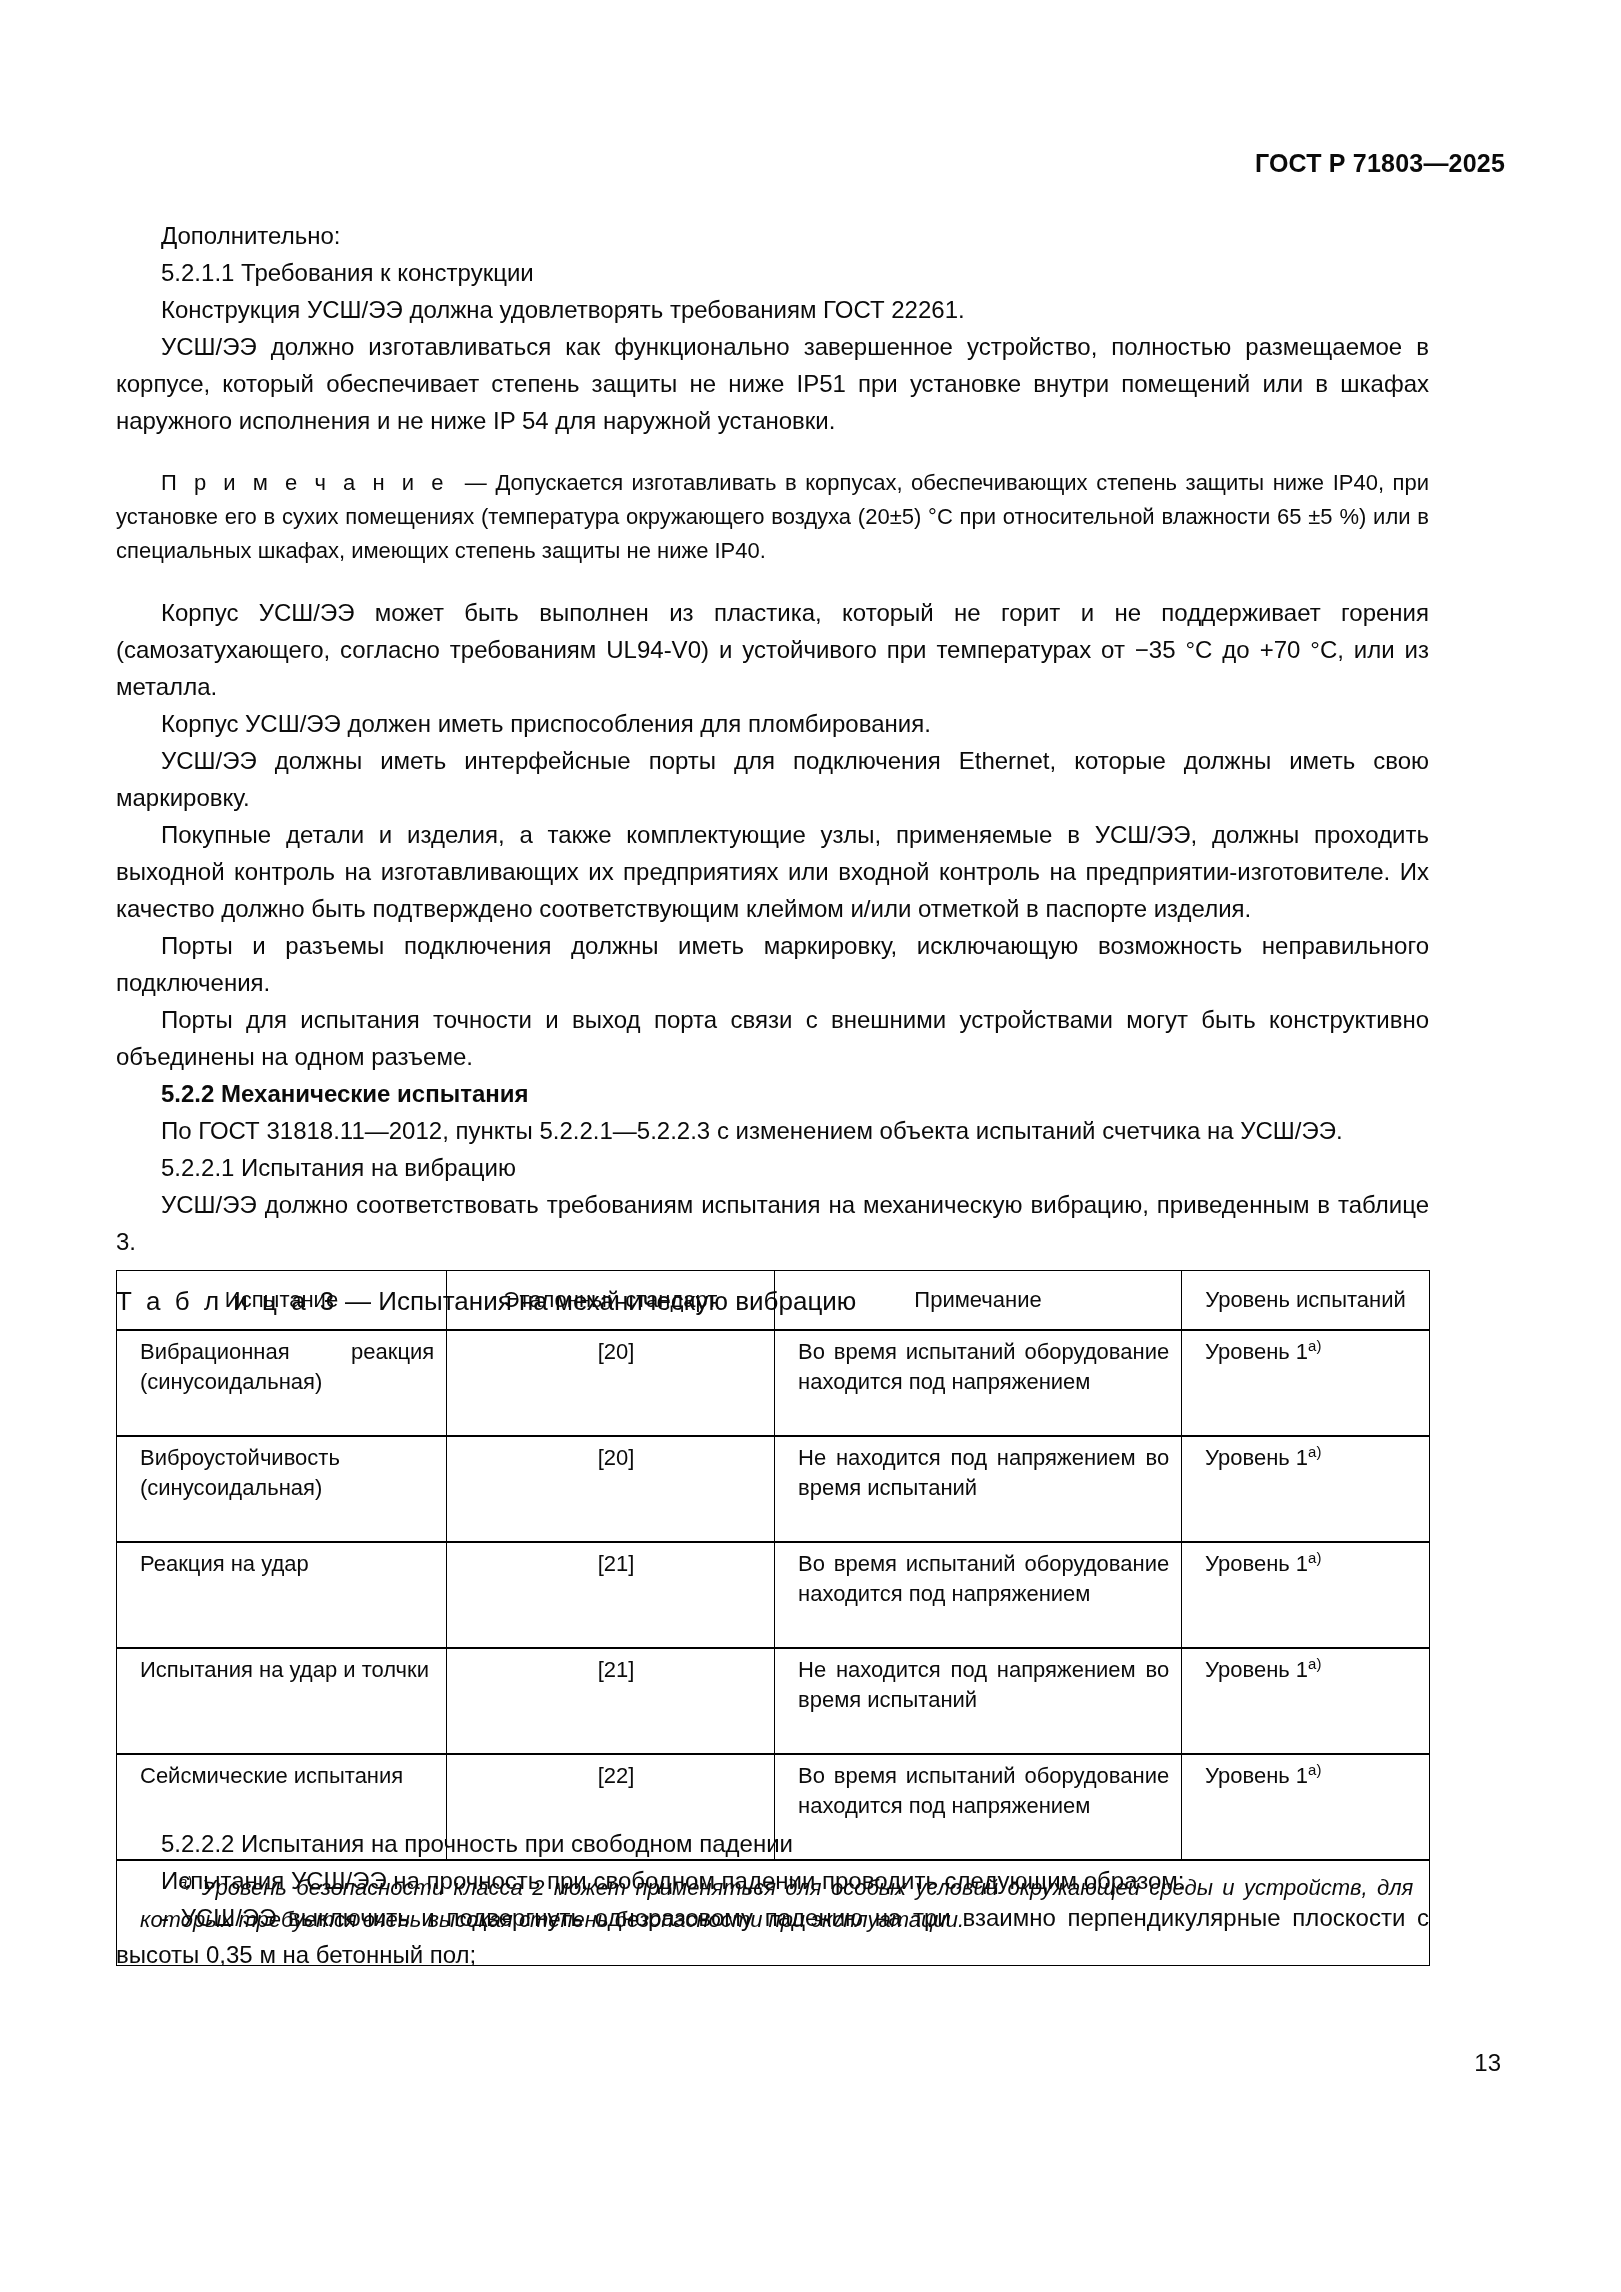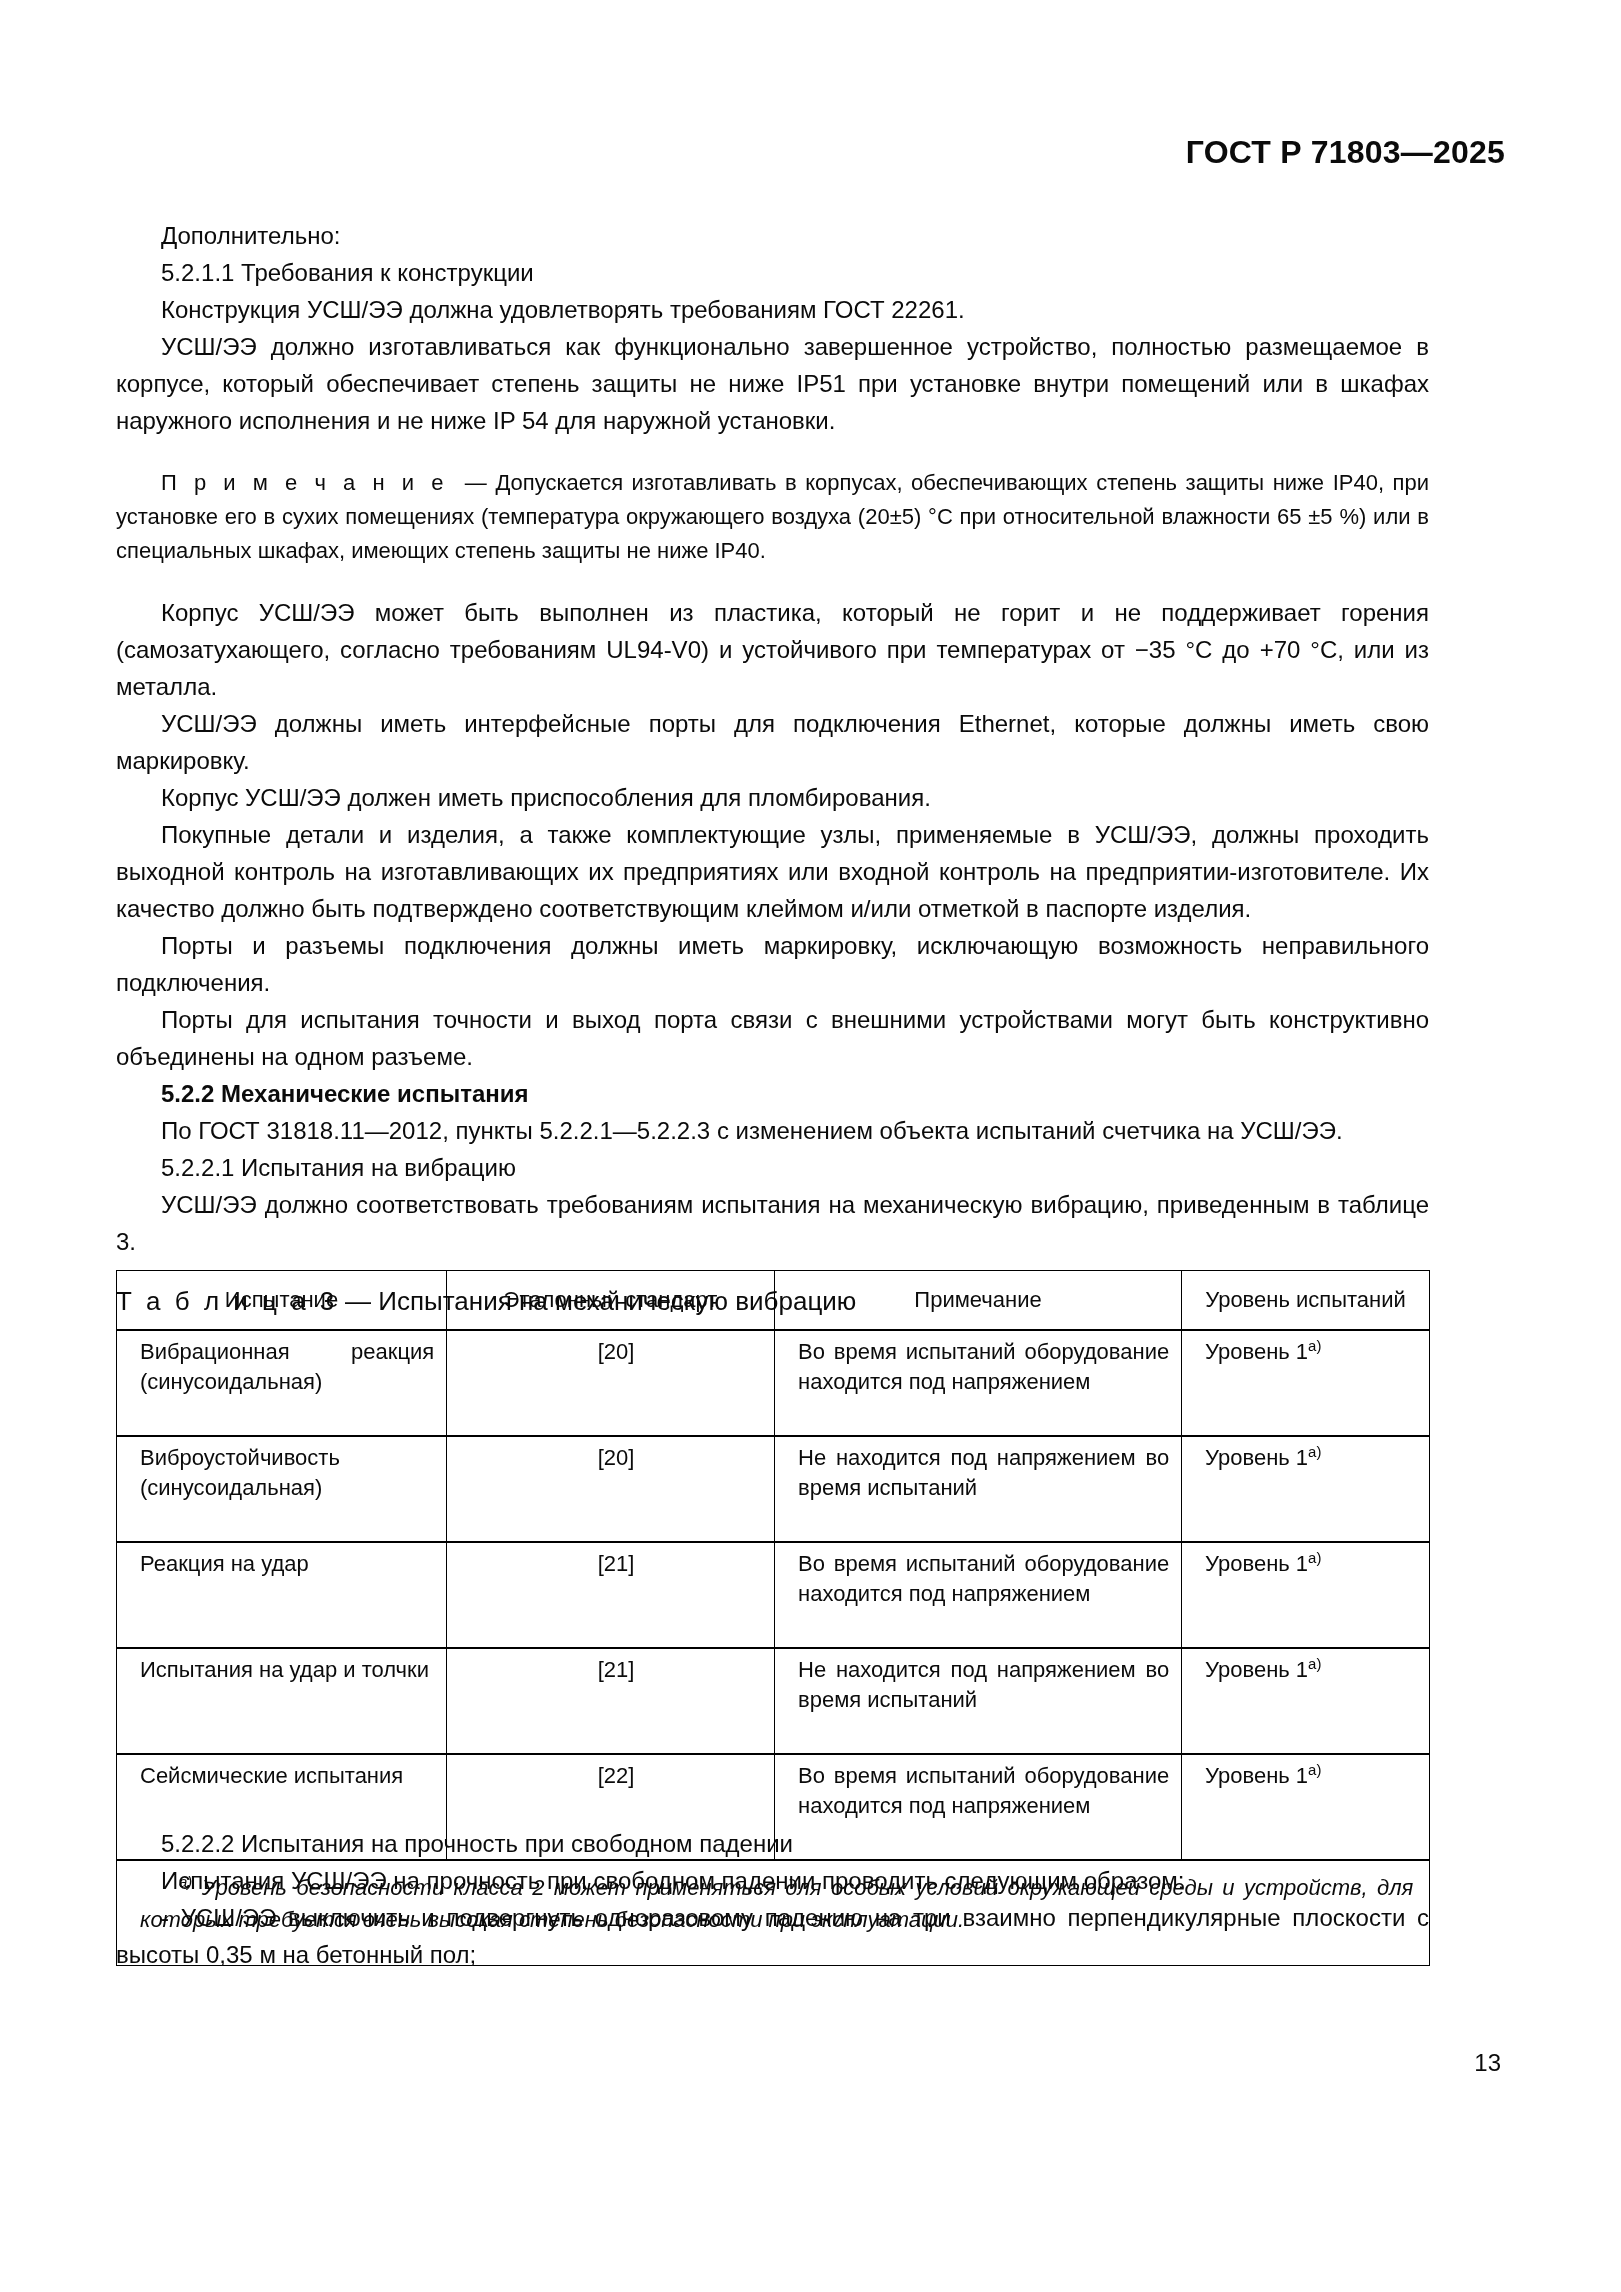"ГОСТ Р 71803—2025" .header { font-size: 32px -> 25px; top: 134px -> 149px }
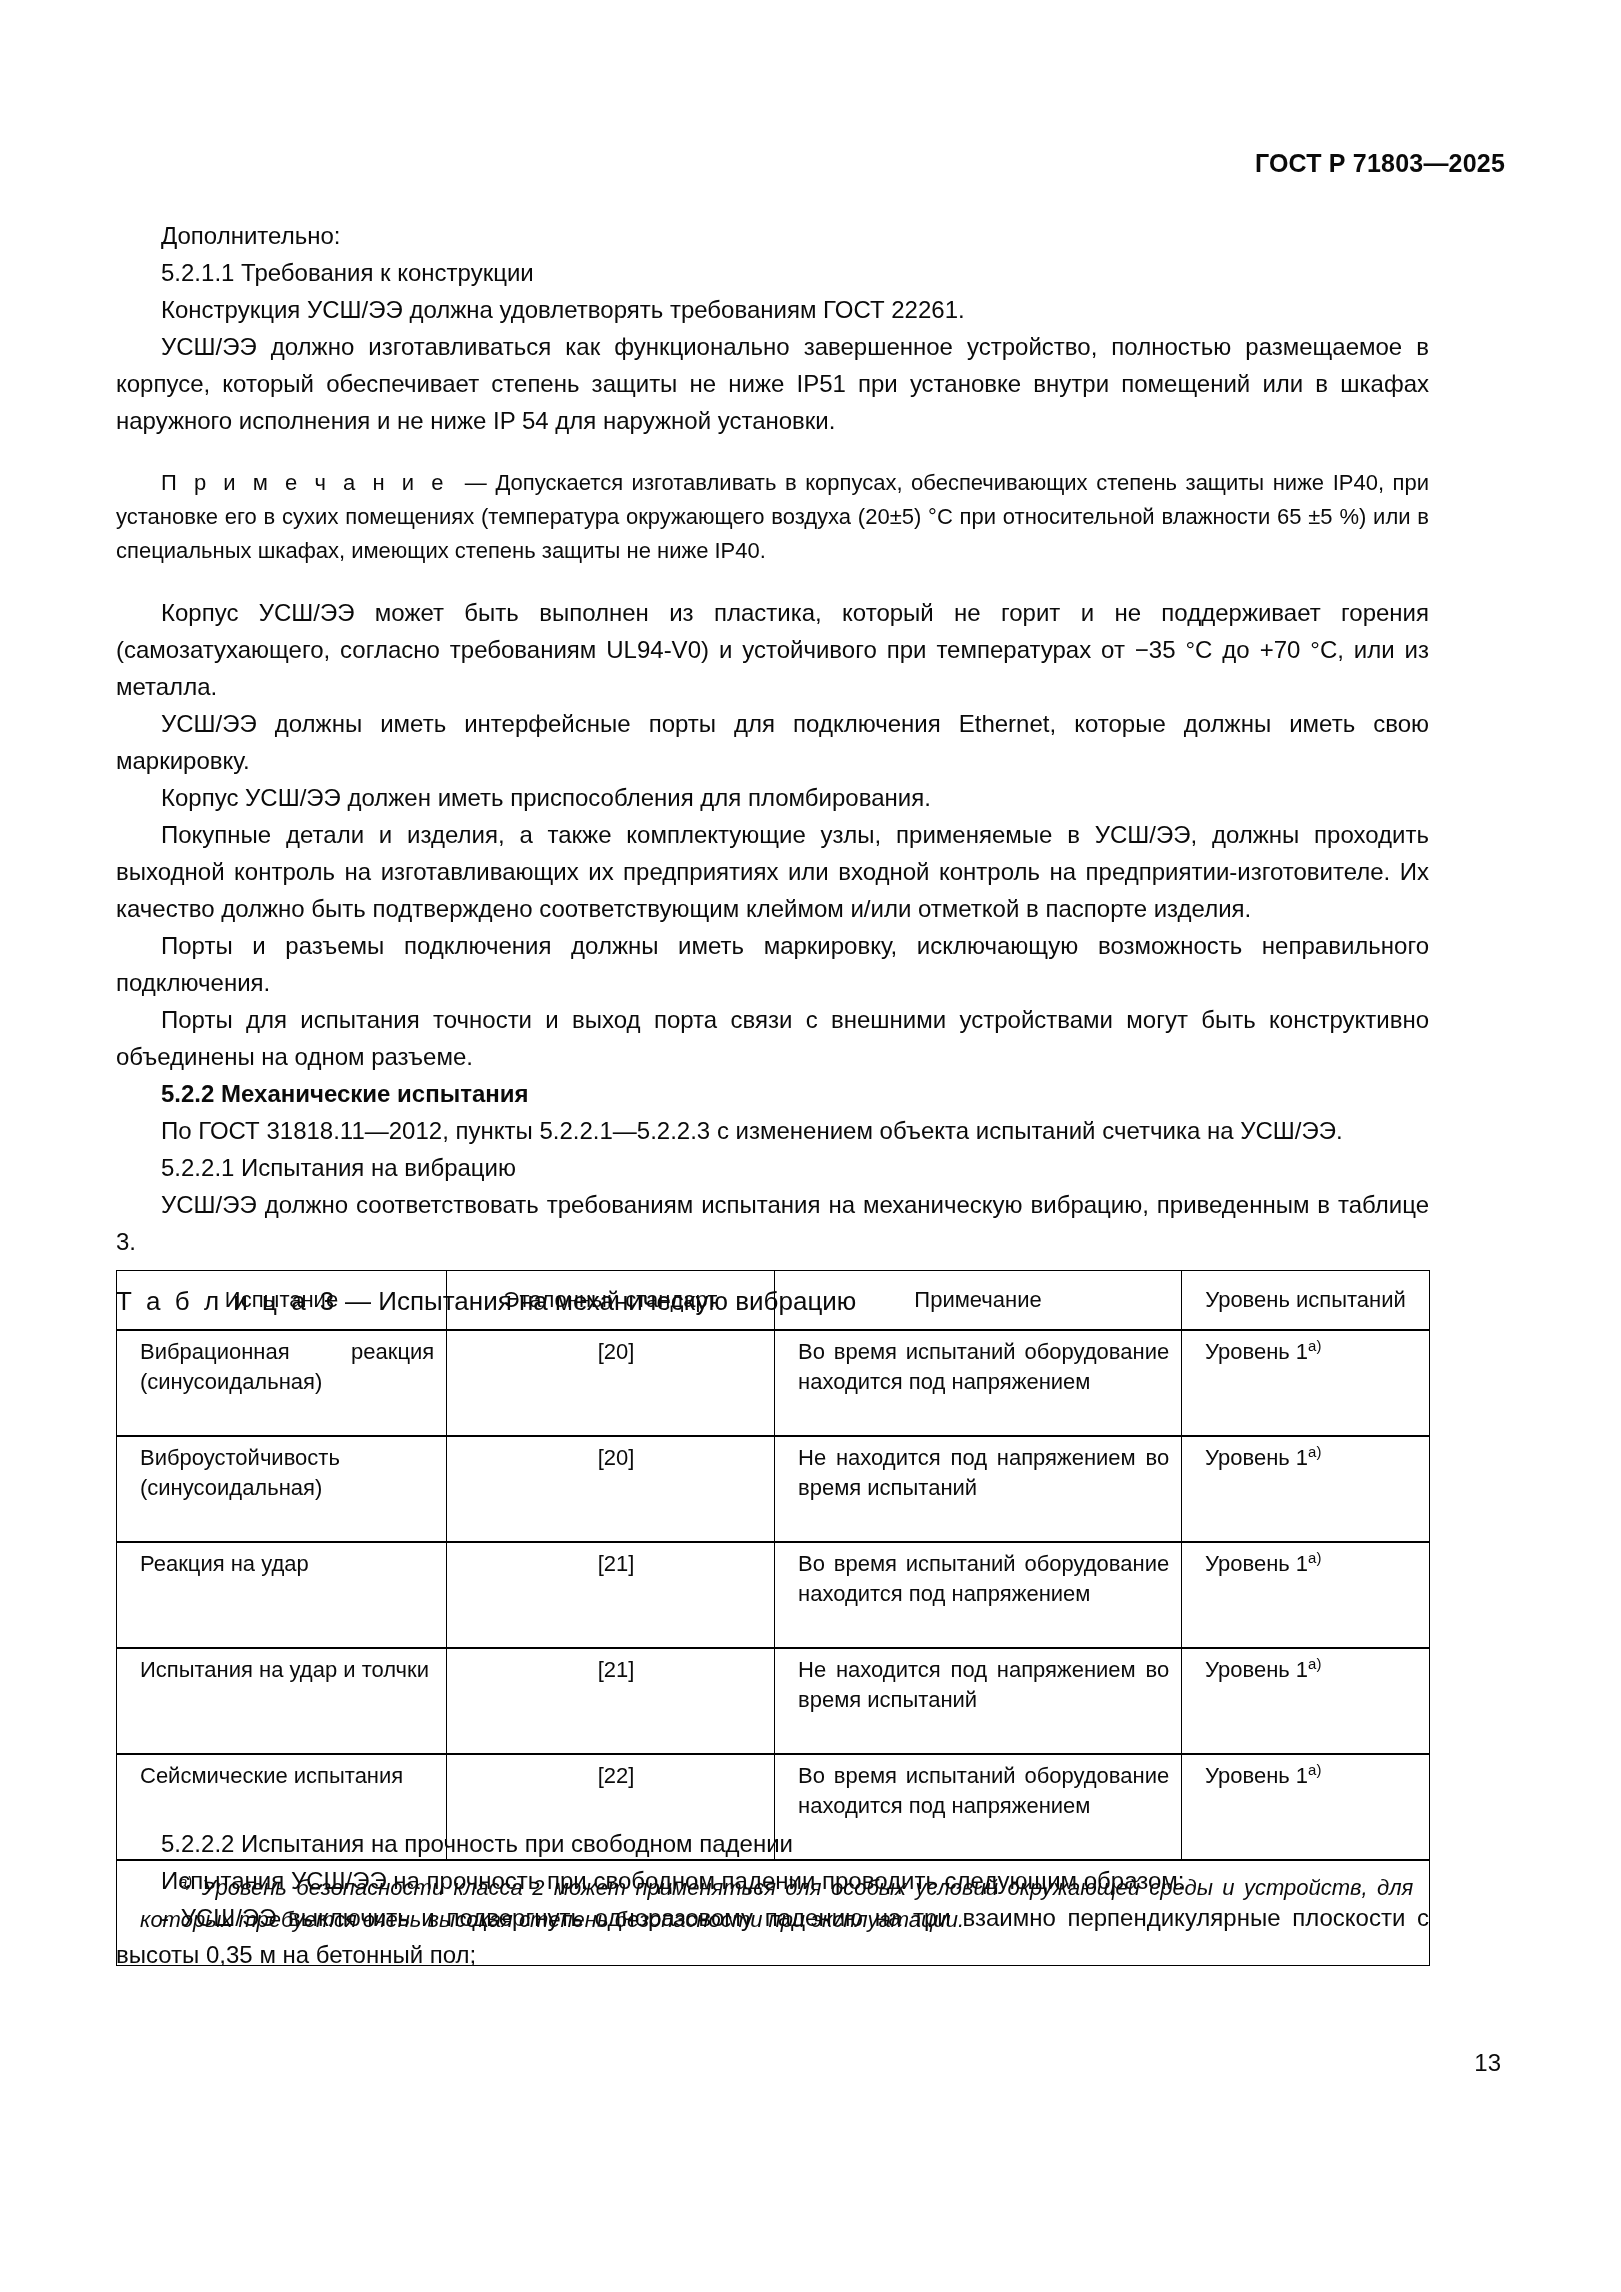"УСШ/ЭЭ должны иметь интерфейсные порты" p.indent { order: before "Корпус УСШ/ЭЭ должен иметь" -> after "Корпус УСШ/ЭЭ должен иметь" }
